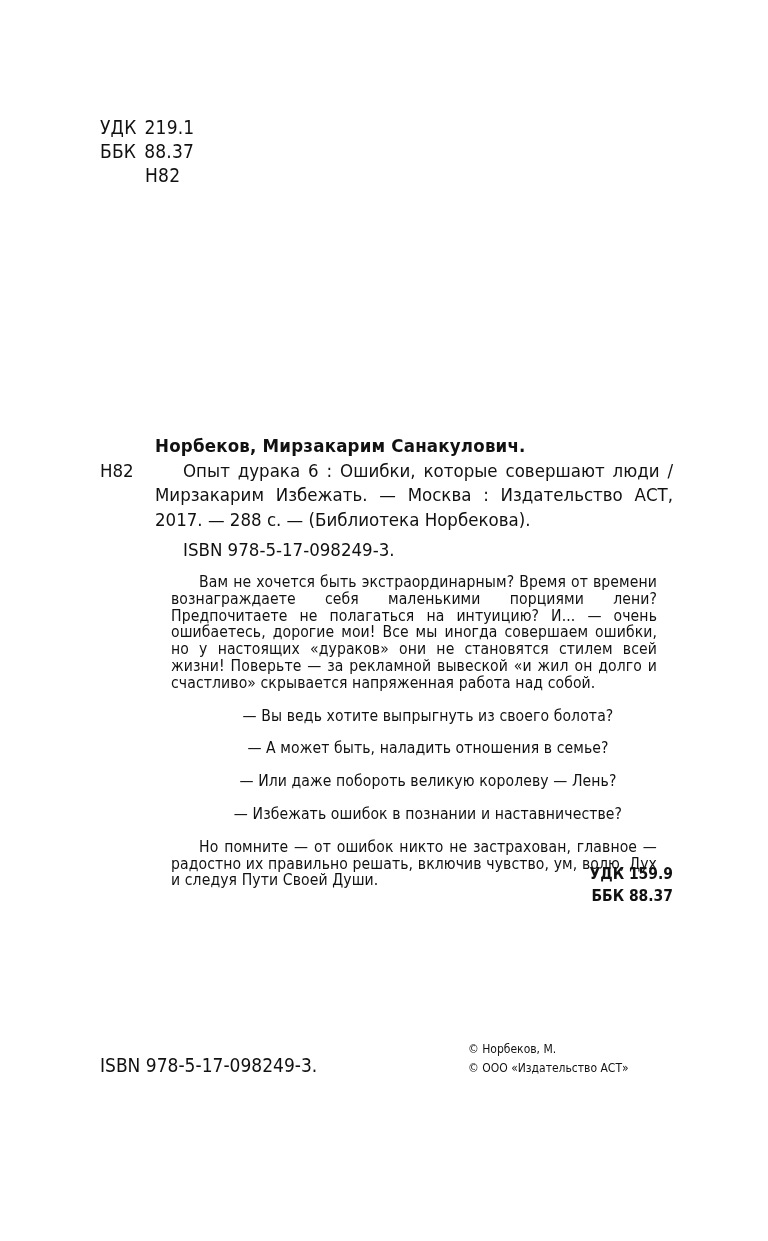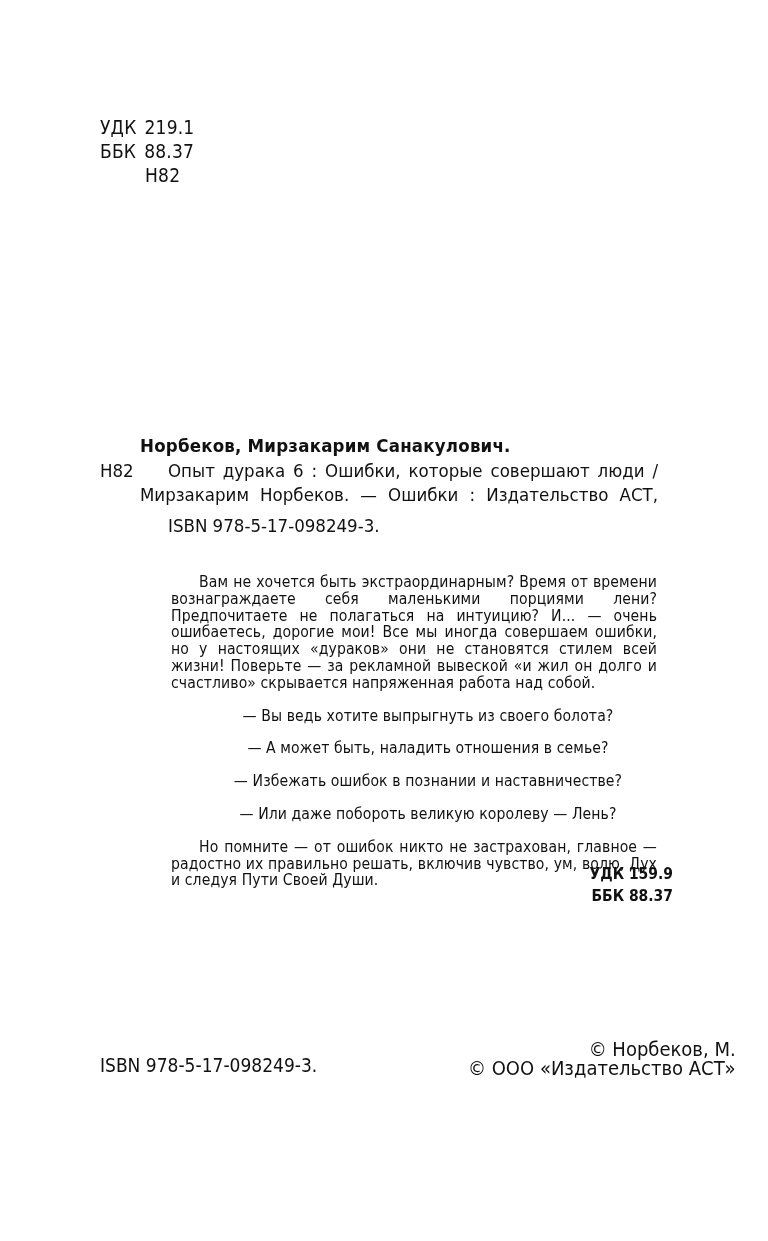"Норбеков, Мирзакарим Санакулович." .cite { left: 140px -> 155px }
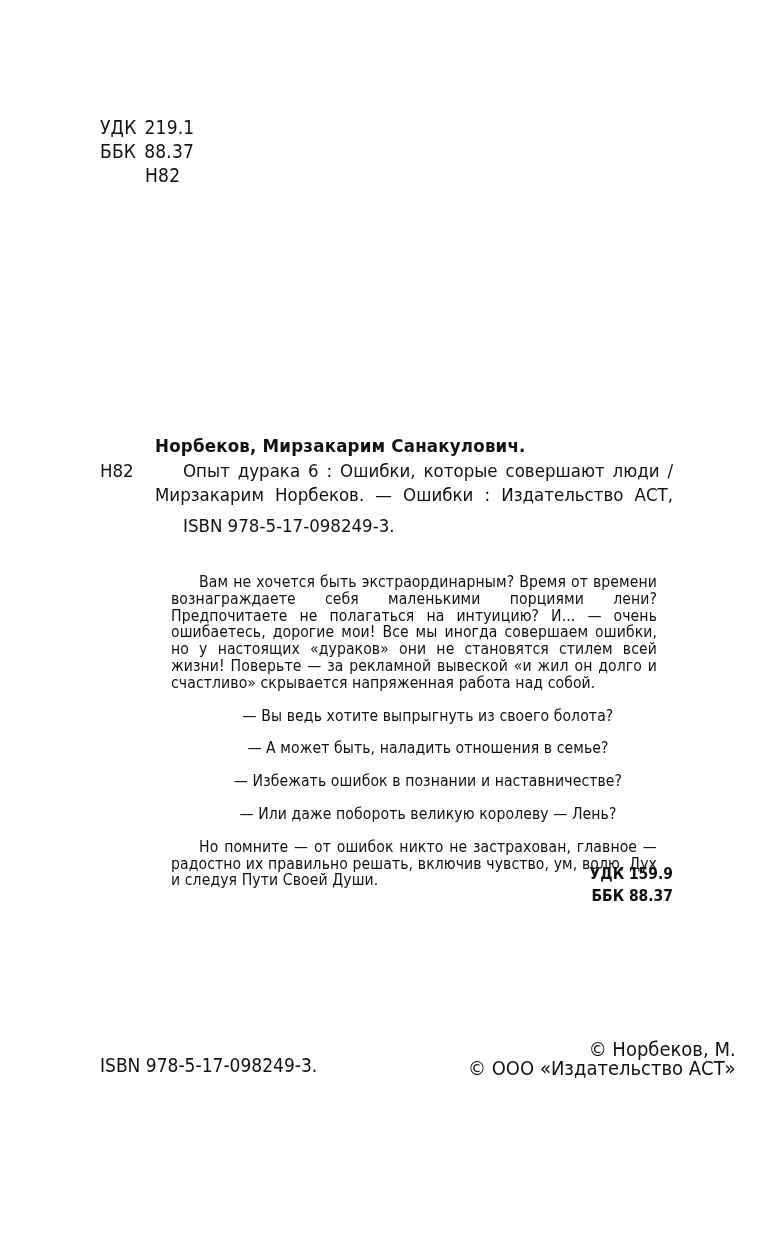"Мирзакарим Норбеков. — Ошибки :" div { text: Норбеков. — Ошибки -> Избежать. — Москва }
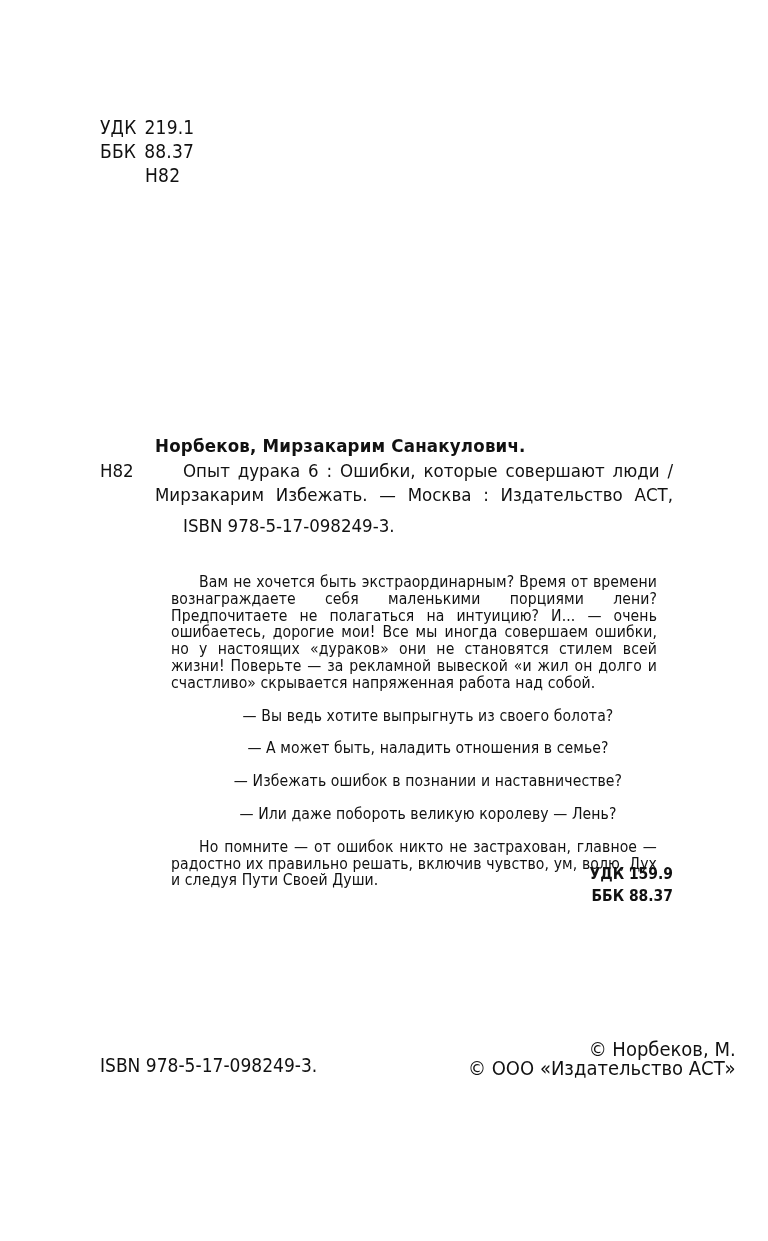"2017. — 288 с. —" div { html: none -> <div>2017. — 288 с. — (Библиотека Норбекова).</div> }
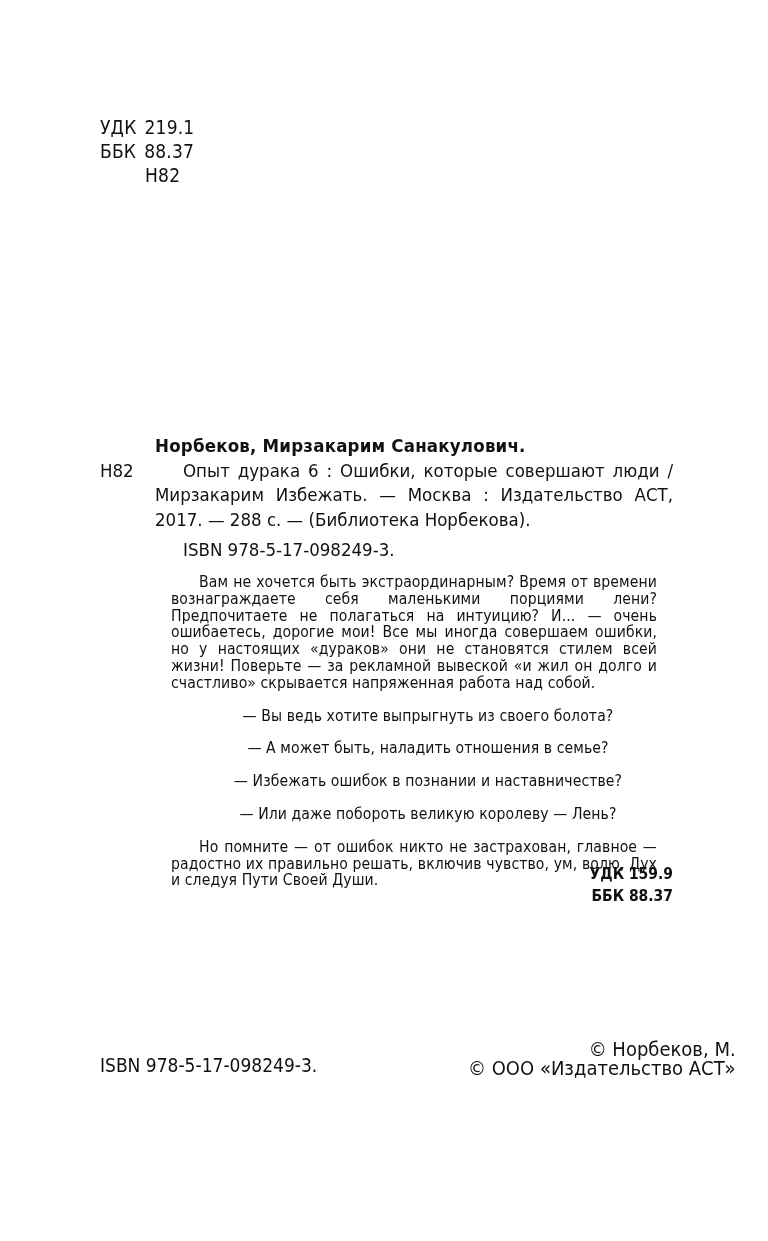"— Избежать ошибок в познании" p.dash { order: before "— Или даже побороть великую" -> after "— Или даже побороть великую" }
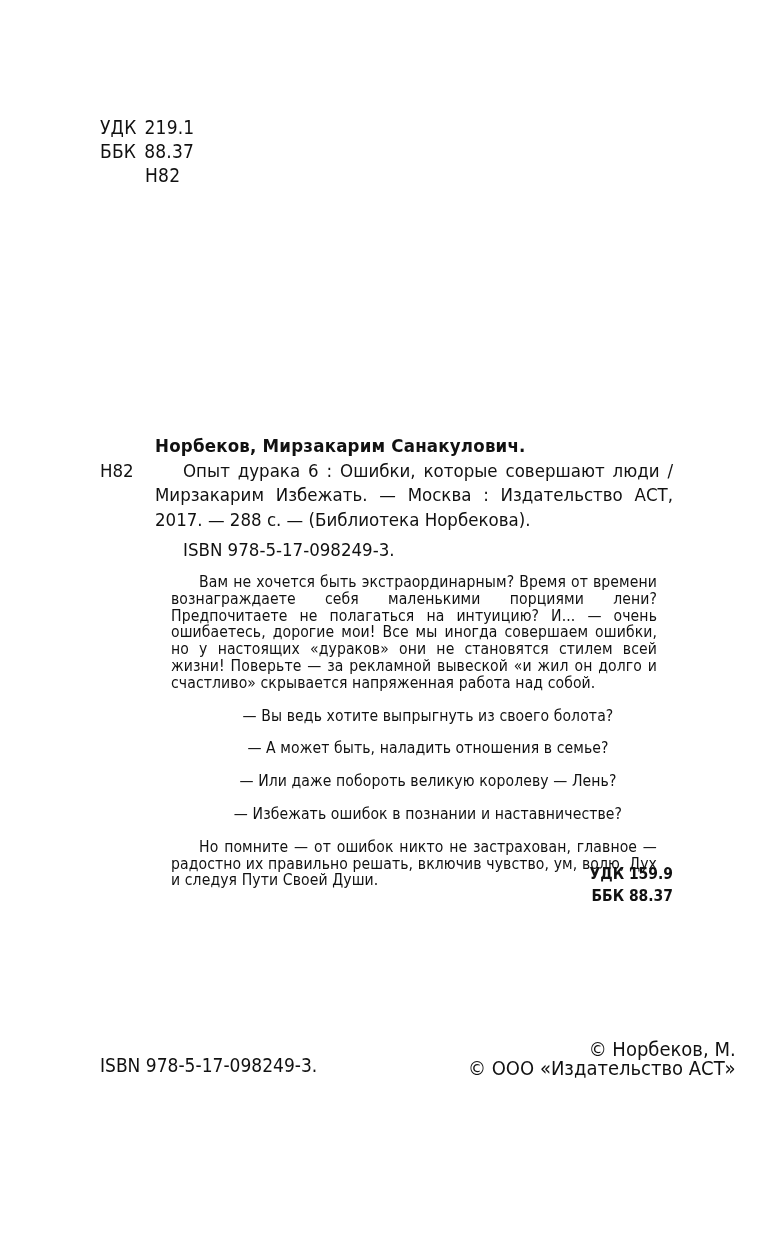"© Норбеков, М." .copyrights { font-size: 20px -> 12px; text-align: right -> none }
